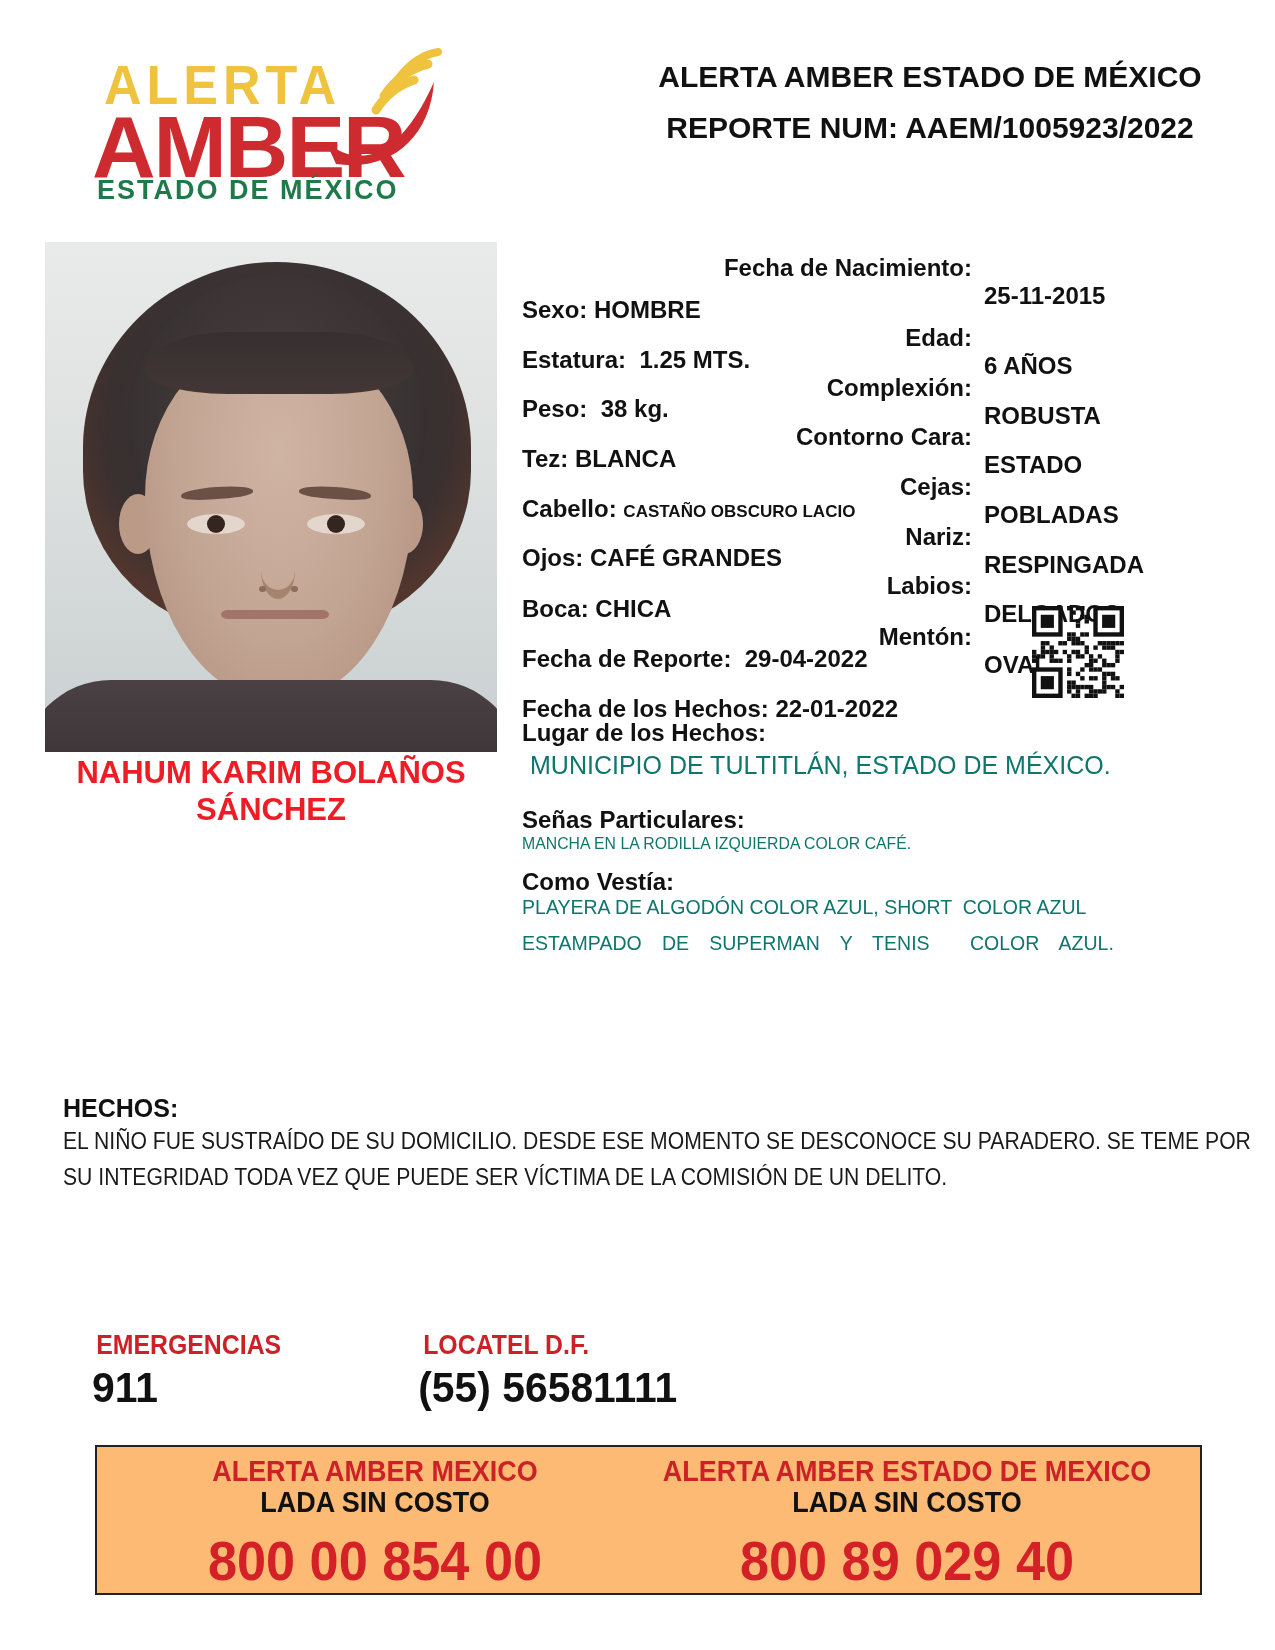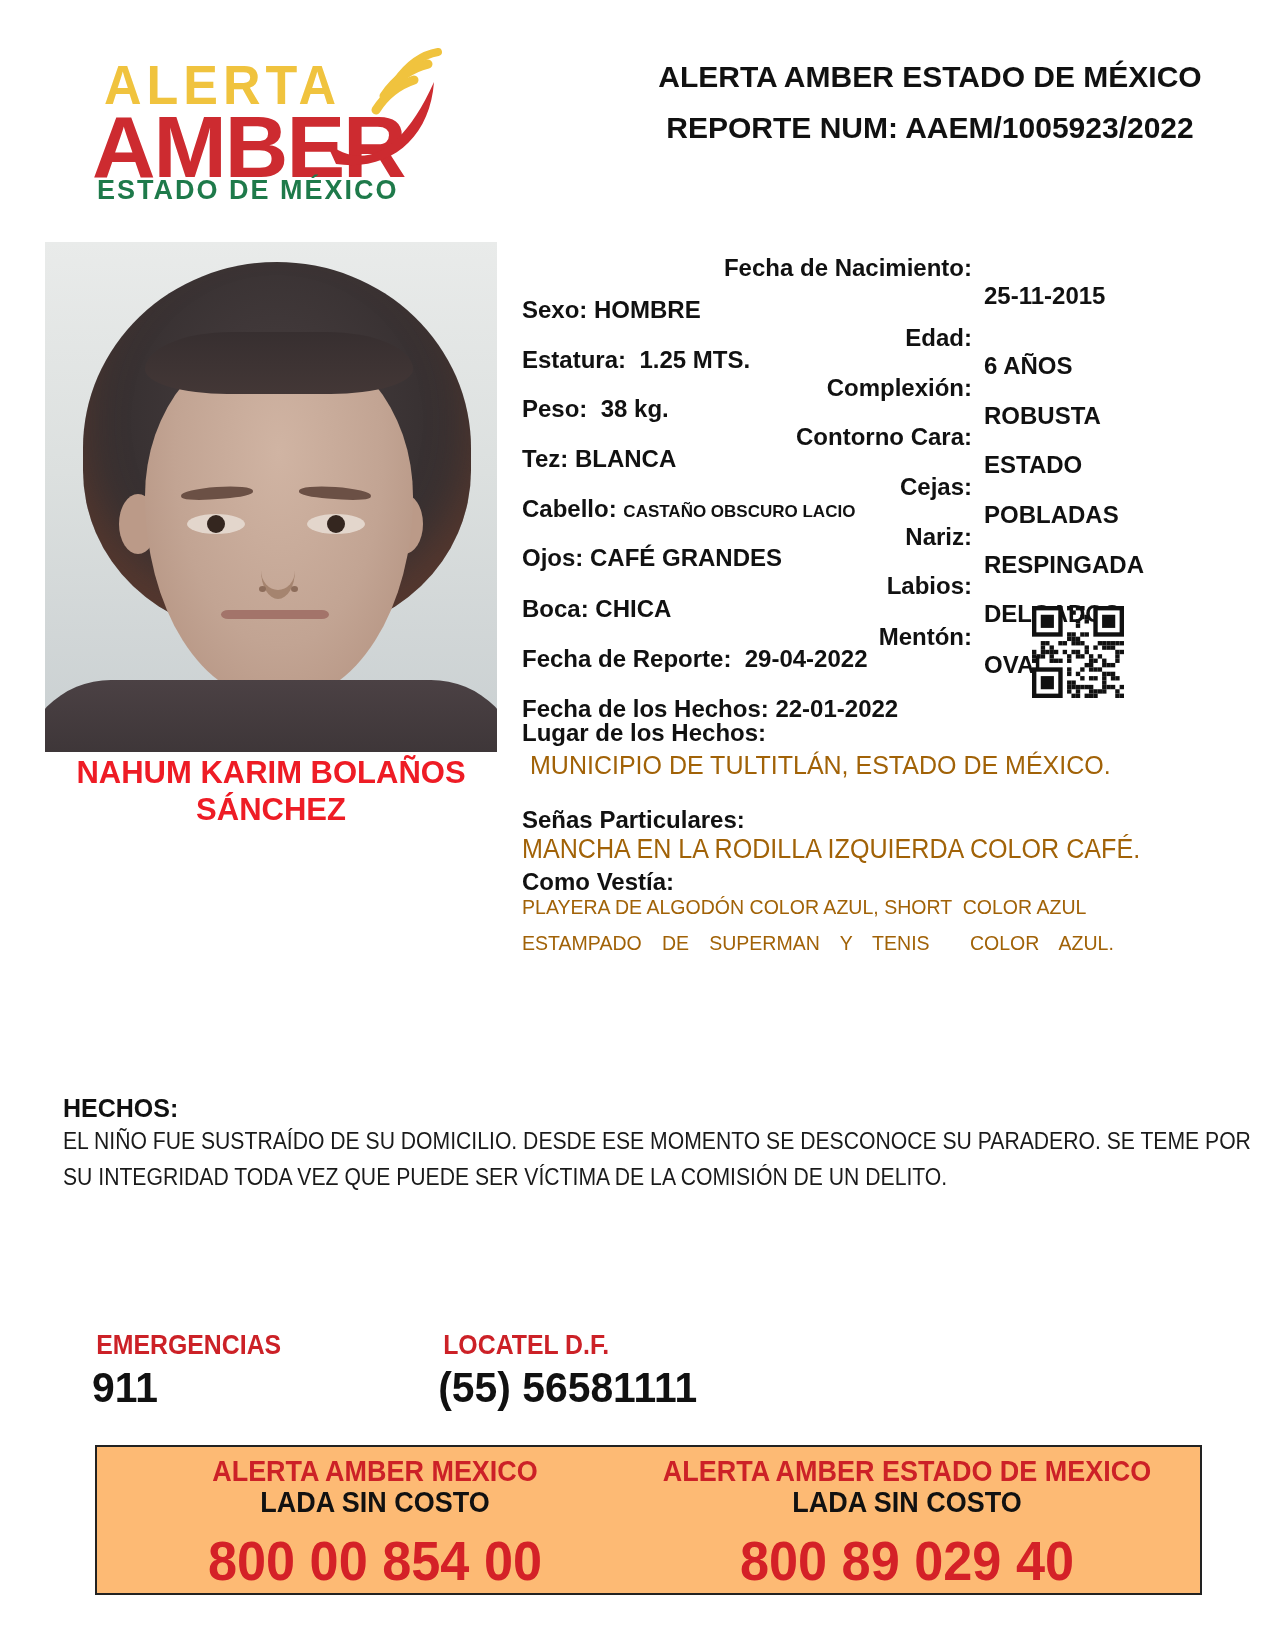"MUNICIPIO DE TULTITLÁN, ESTADO DE" .body-text { color: #a16207 -> #0f766e }
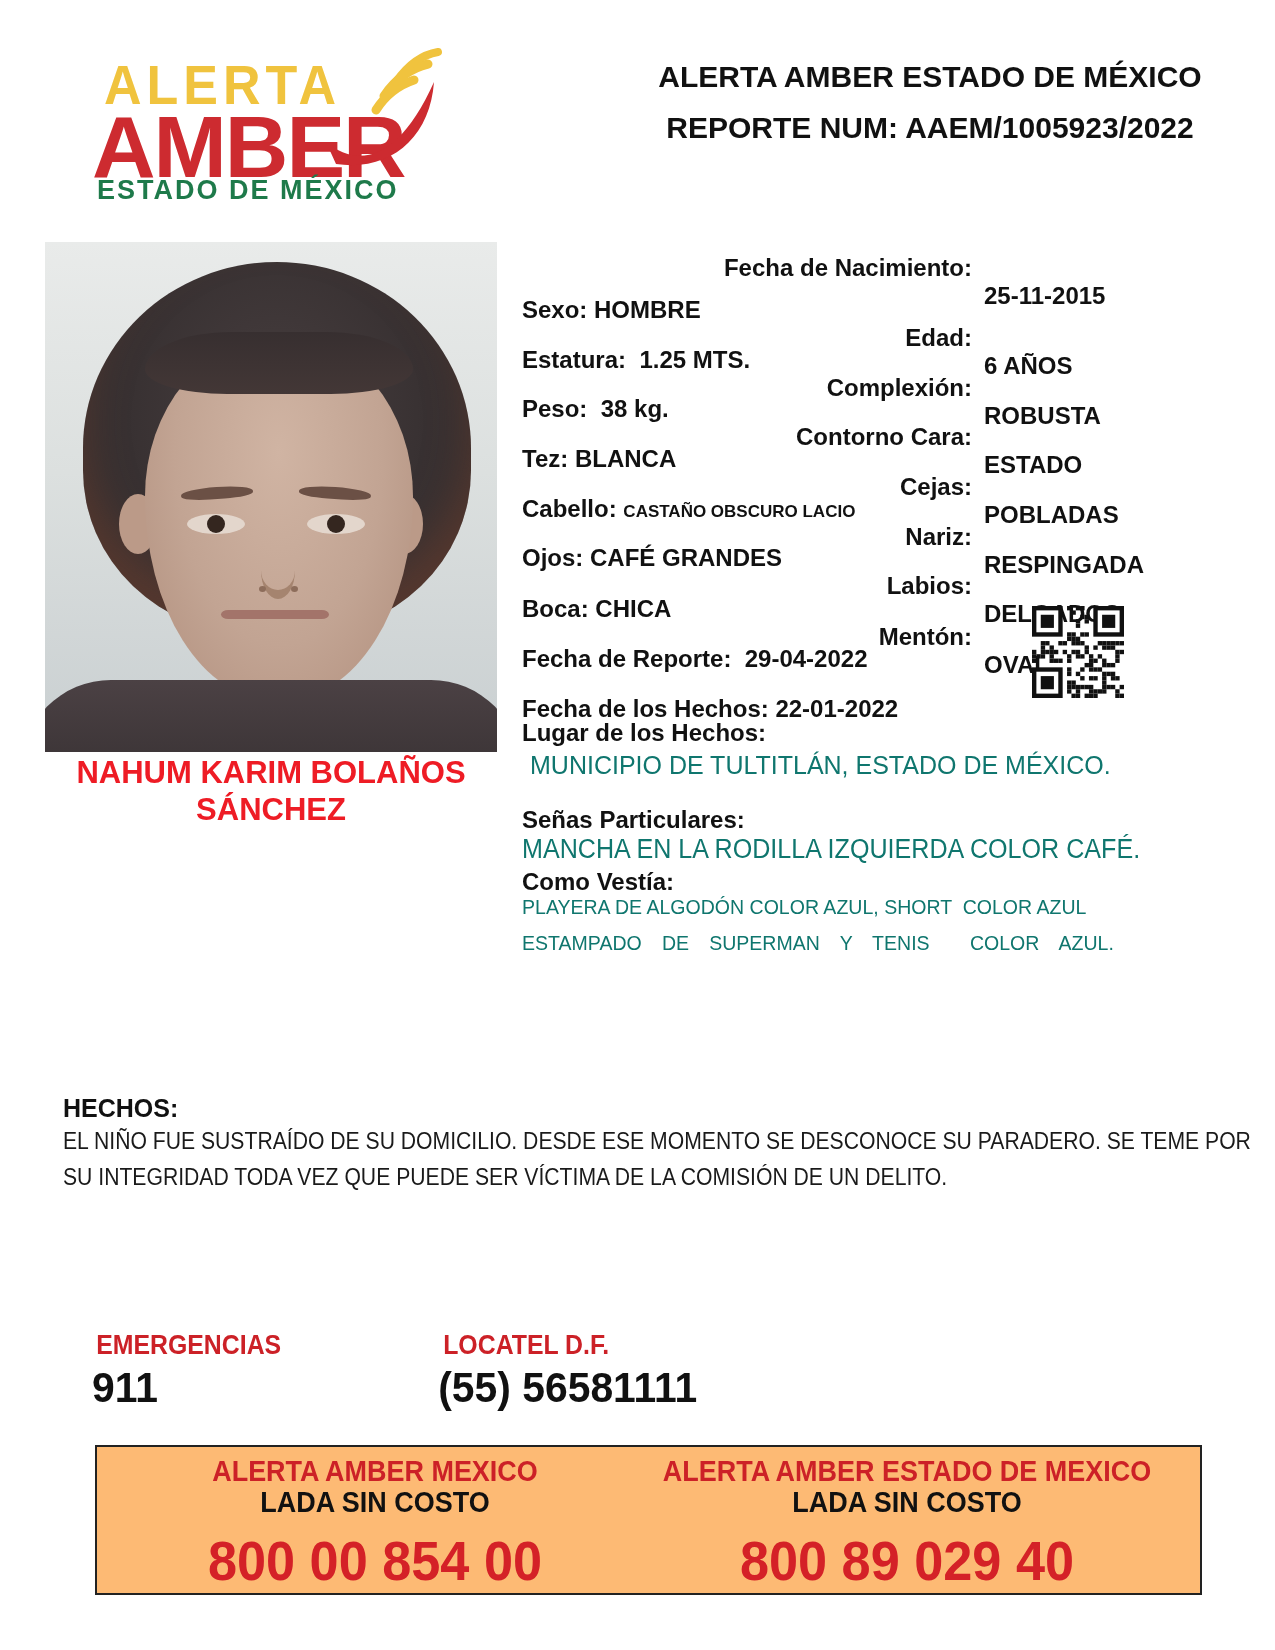"MANCHA EN LA RODILLA IZQUIERDA" div.body-text { font-size: 27px -> 17px }
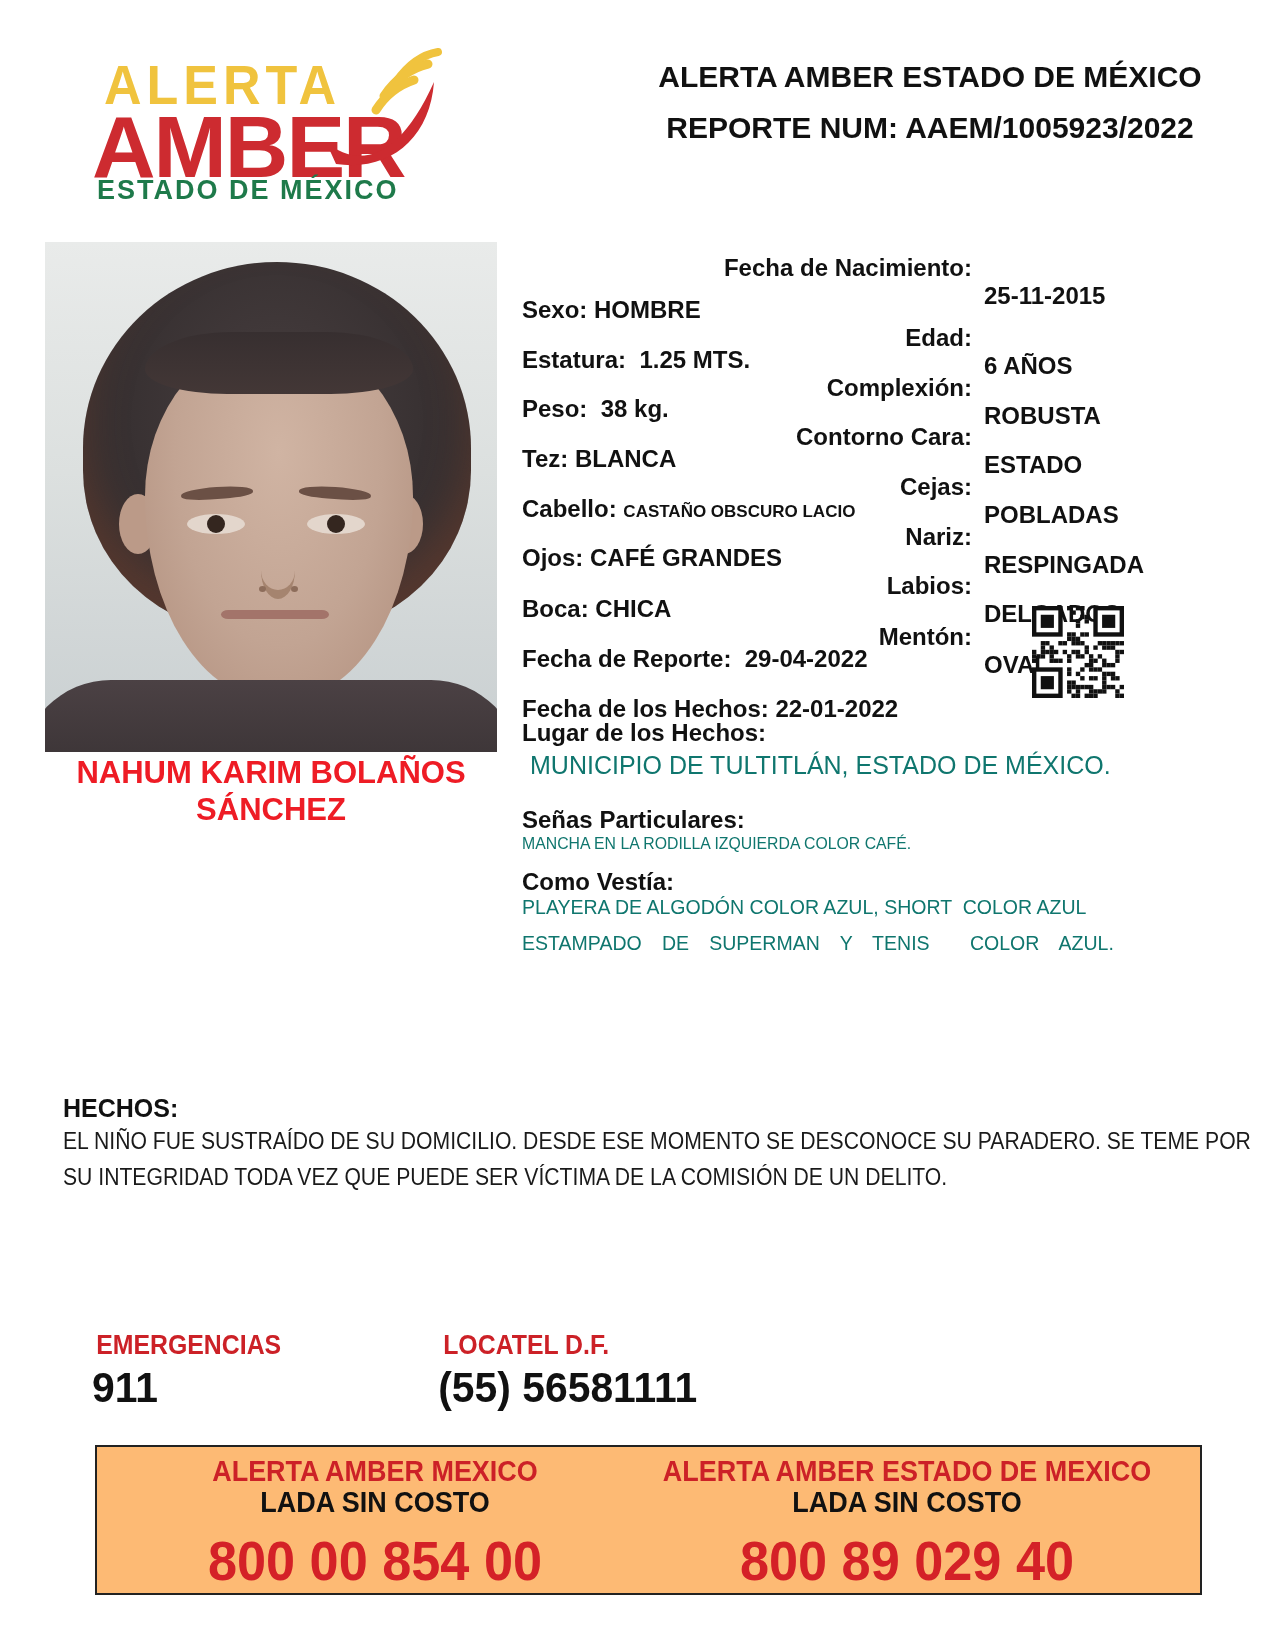"LOCATEL D.F." div.contact-col { left: 430px -> 410px }
